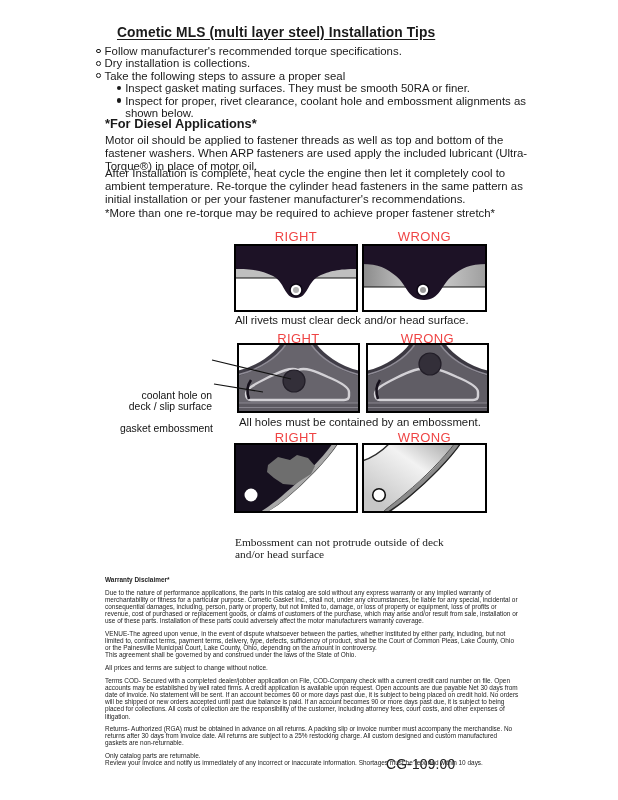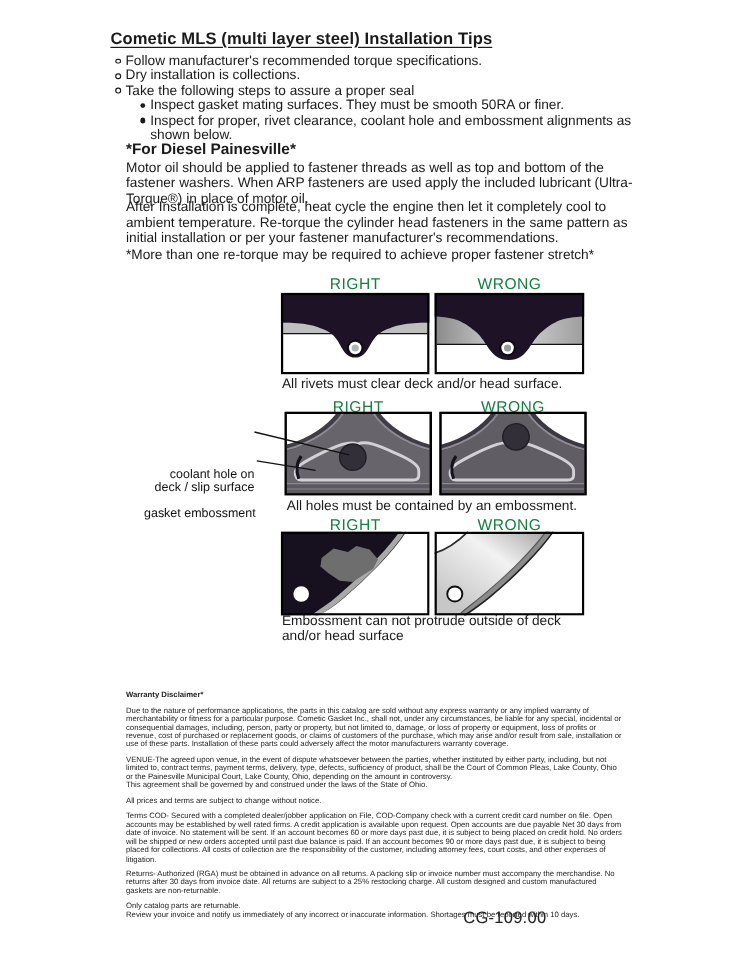"Cometic MLS (multi layer steel)" .title { left: 92px -> 117px }
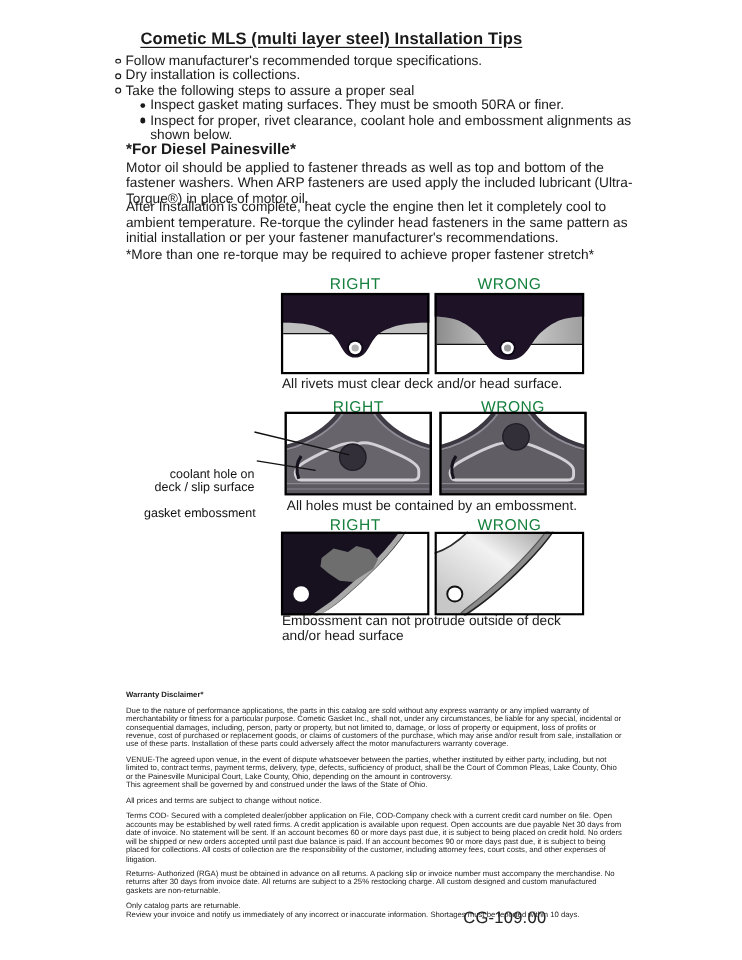"*For Diesel Painesville*" div.abs { text: Painesville -> Applications }
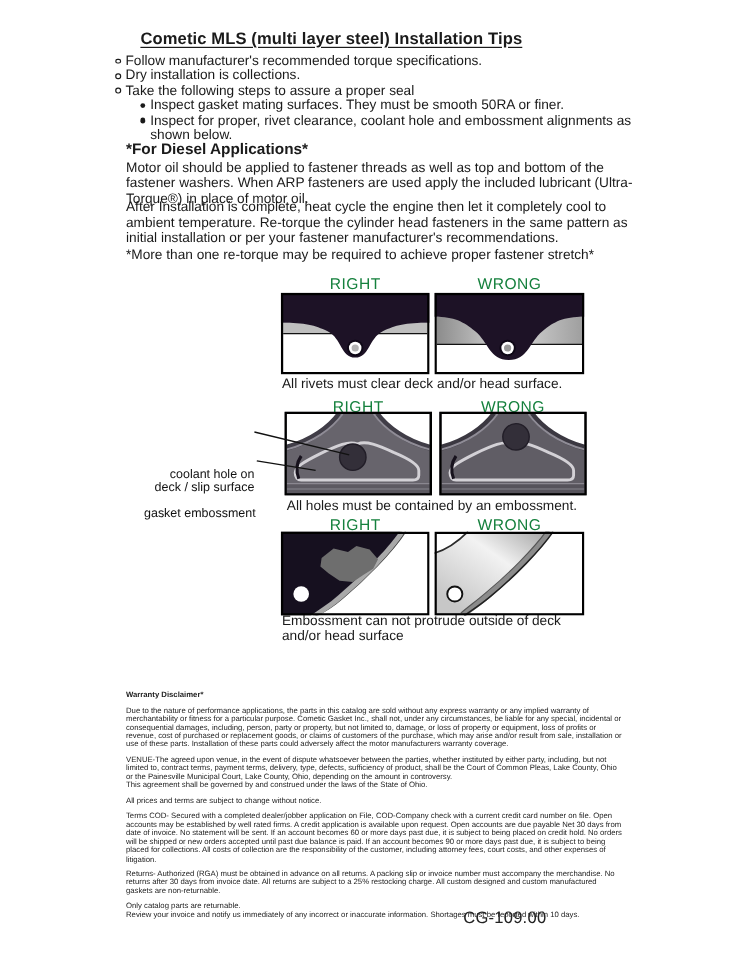"RIGHT" .fig-label { color: #15803d -> #ef4444 }
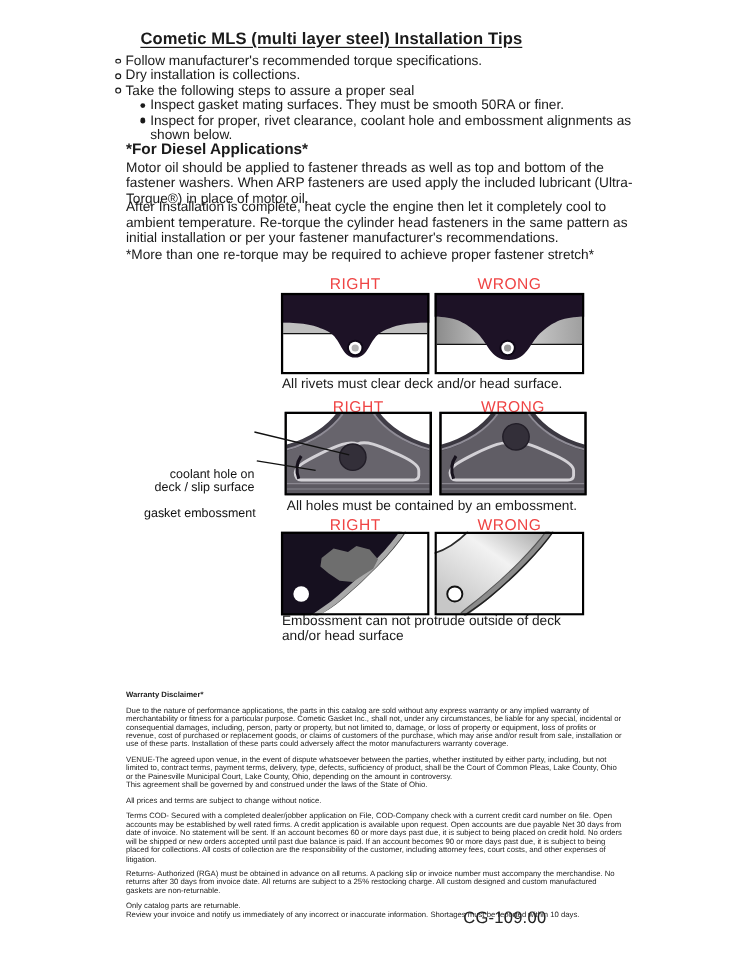"Embossment can not protrude outside" div.fig-caption { font-family: none -> Liberation Serif, serif; top: 512px -> 536px }
